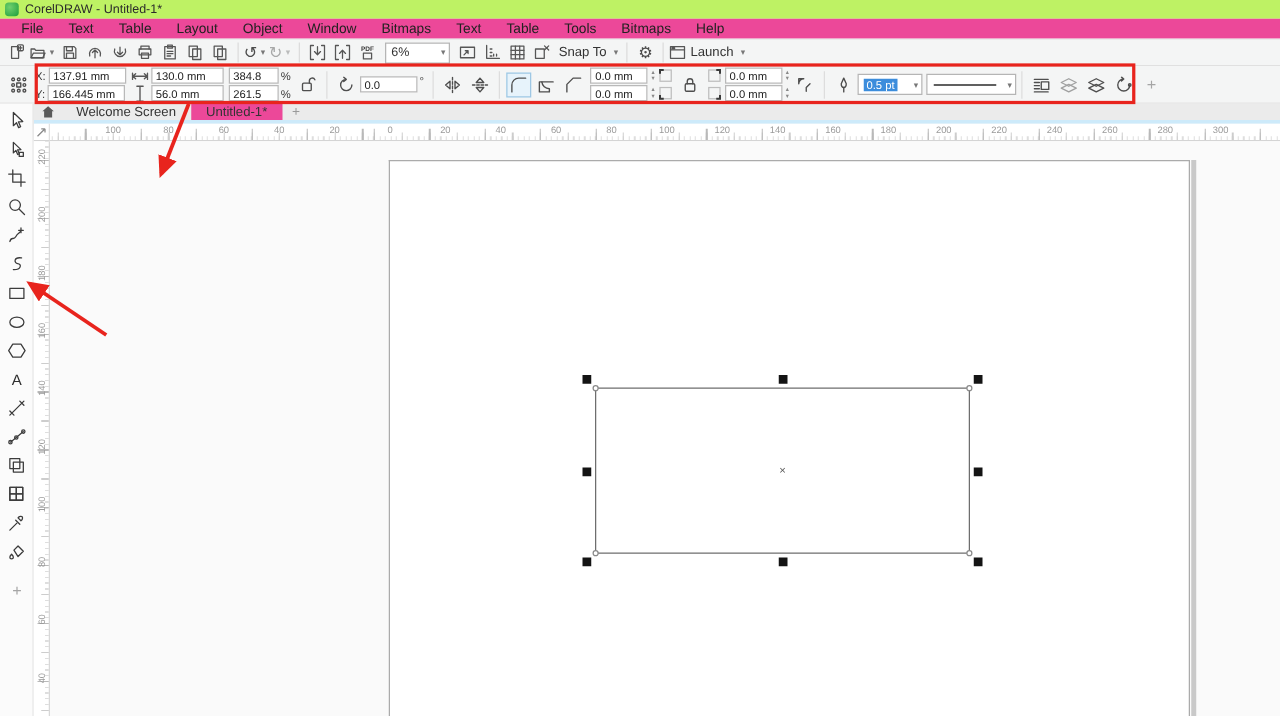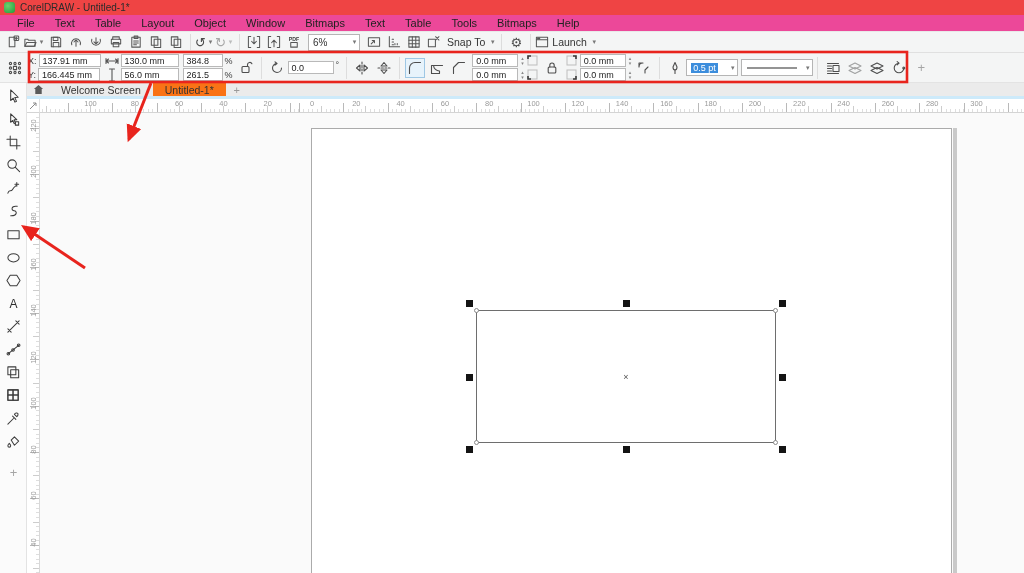"CorelDRAW - Untitled-1*" .titlebar { background: #ef4444 -> #bef264 }
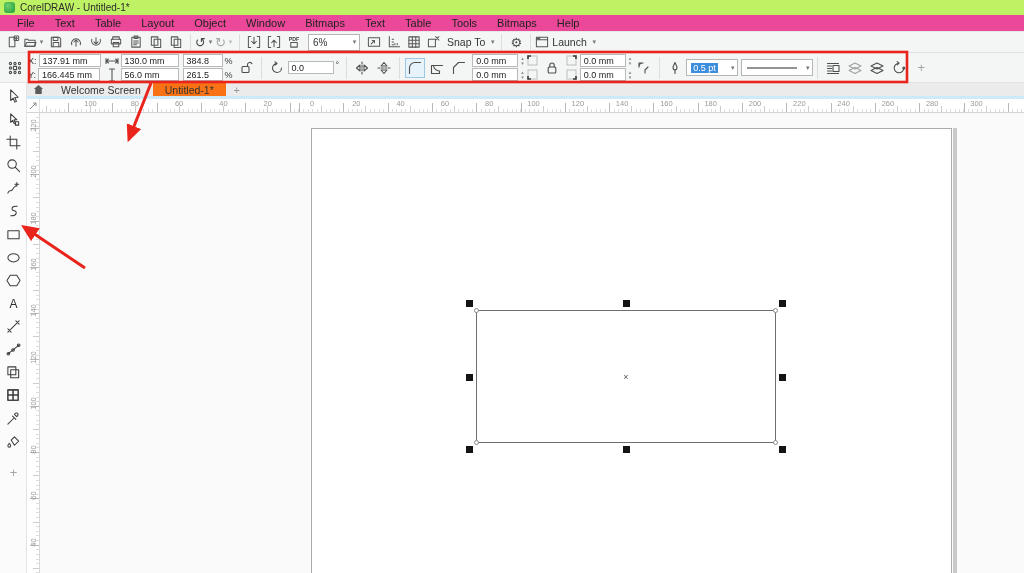"Untitled-1*" .tab.active { background: #f97316 -> #ec4899 }
